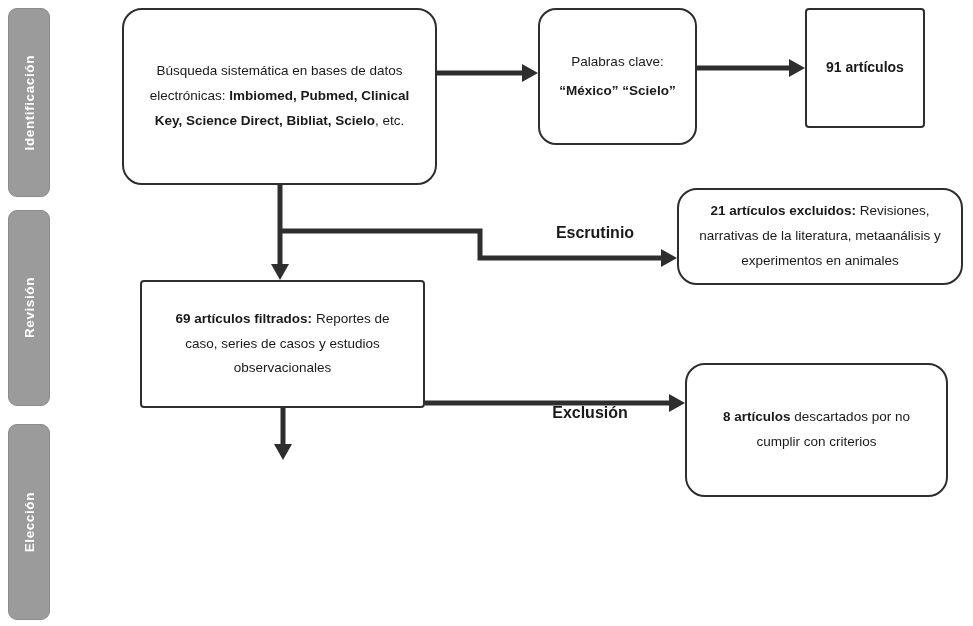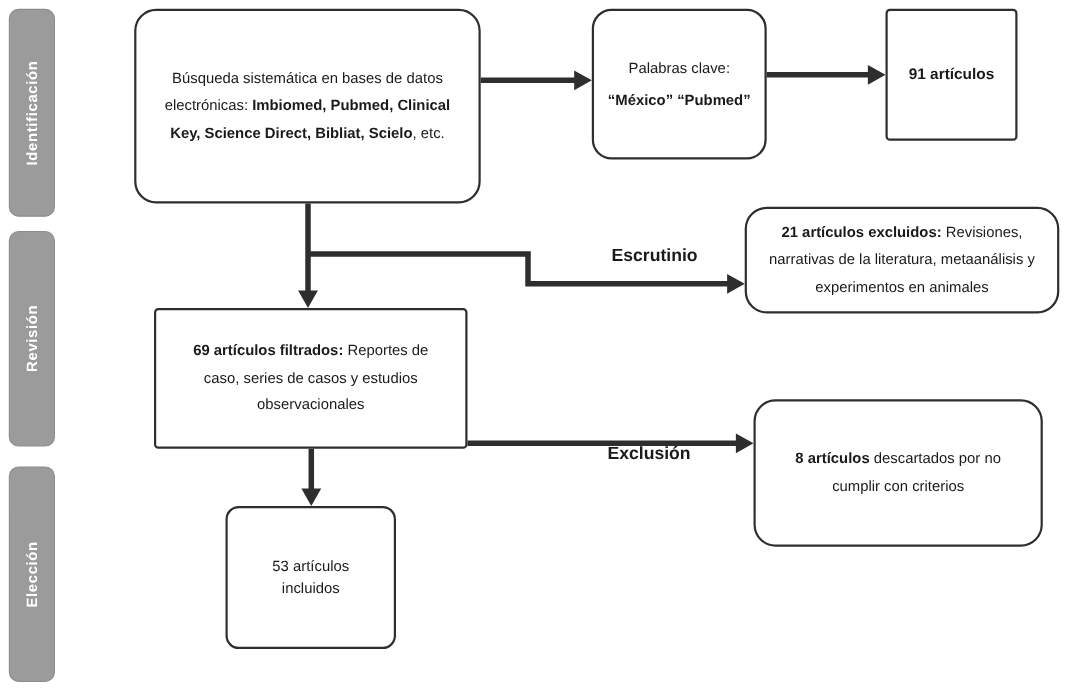"“México” “Pubmed”" b { text: Pubmed -> Scielo }
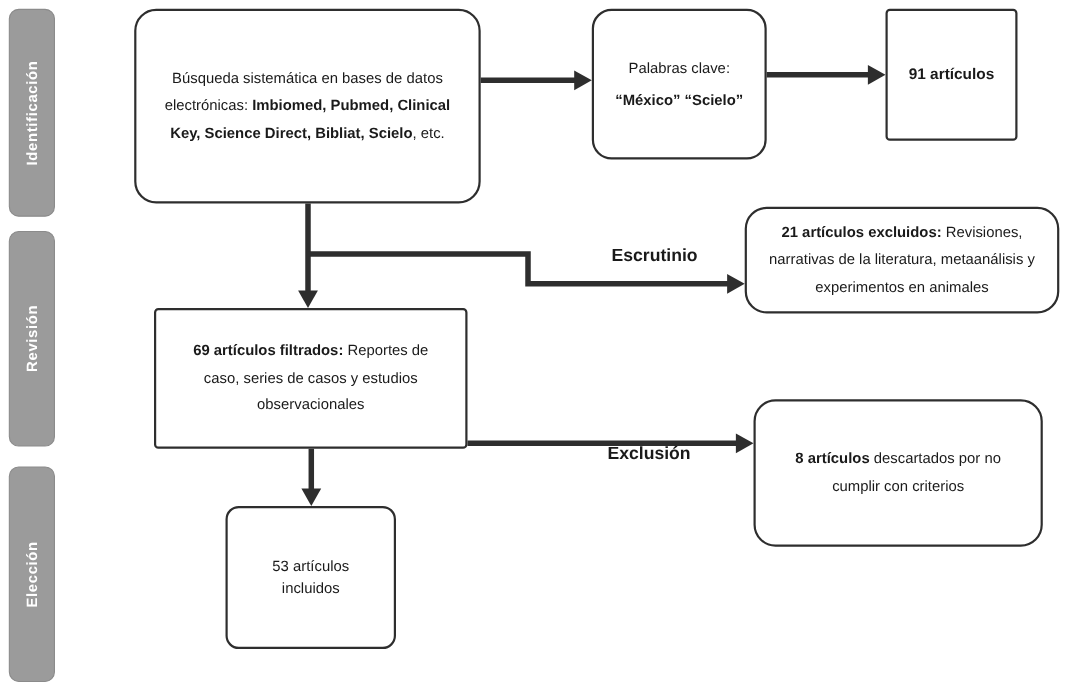"53 artículos incluidos" div.box { html: <div> <p>53 artículos incluidos</p> </div> -> none }
